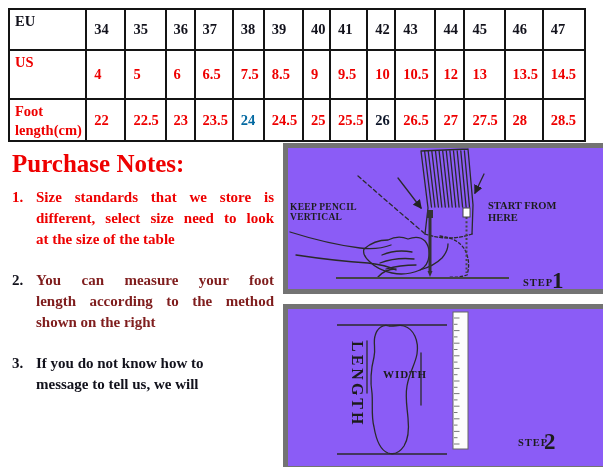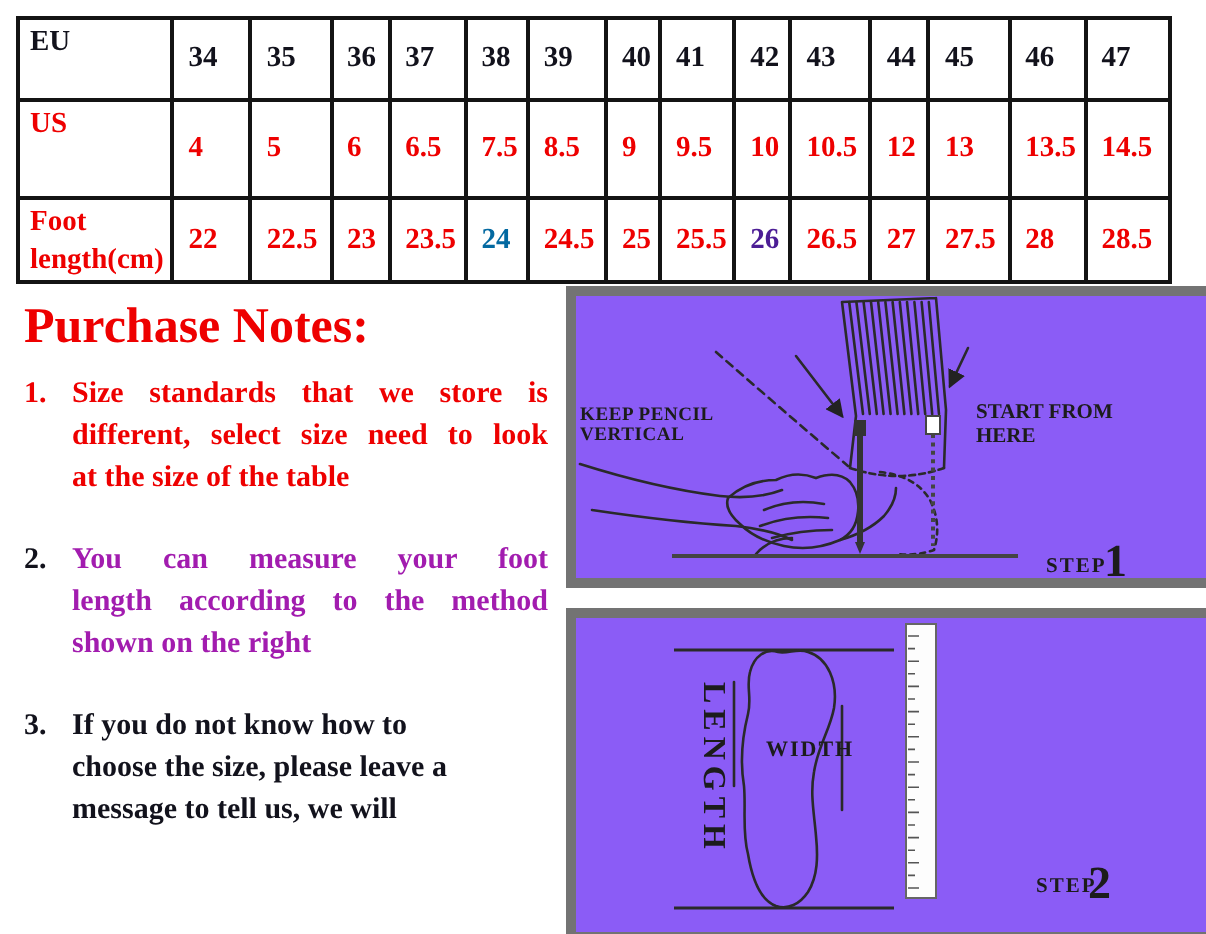"26" td.value-cell { color: #4c1d95 -> #0f172a }
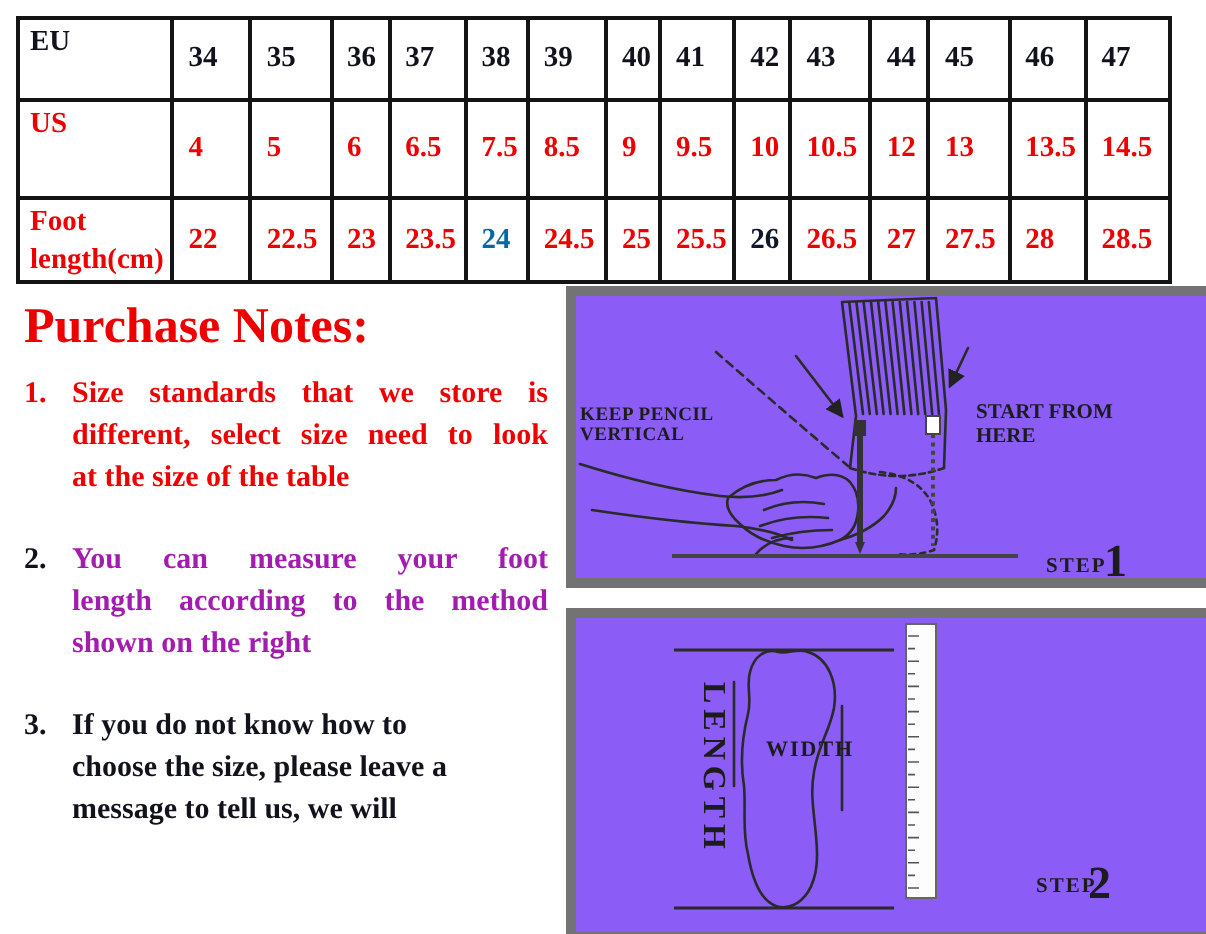"You can measure your foot" div.note-text { color: #a21caf -> #7f1d1d }
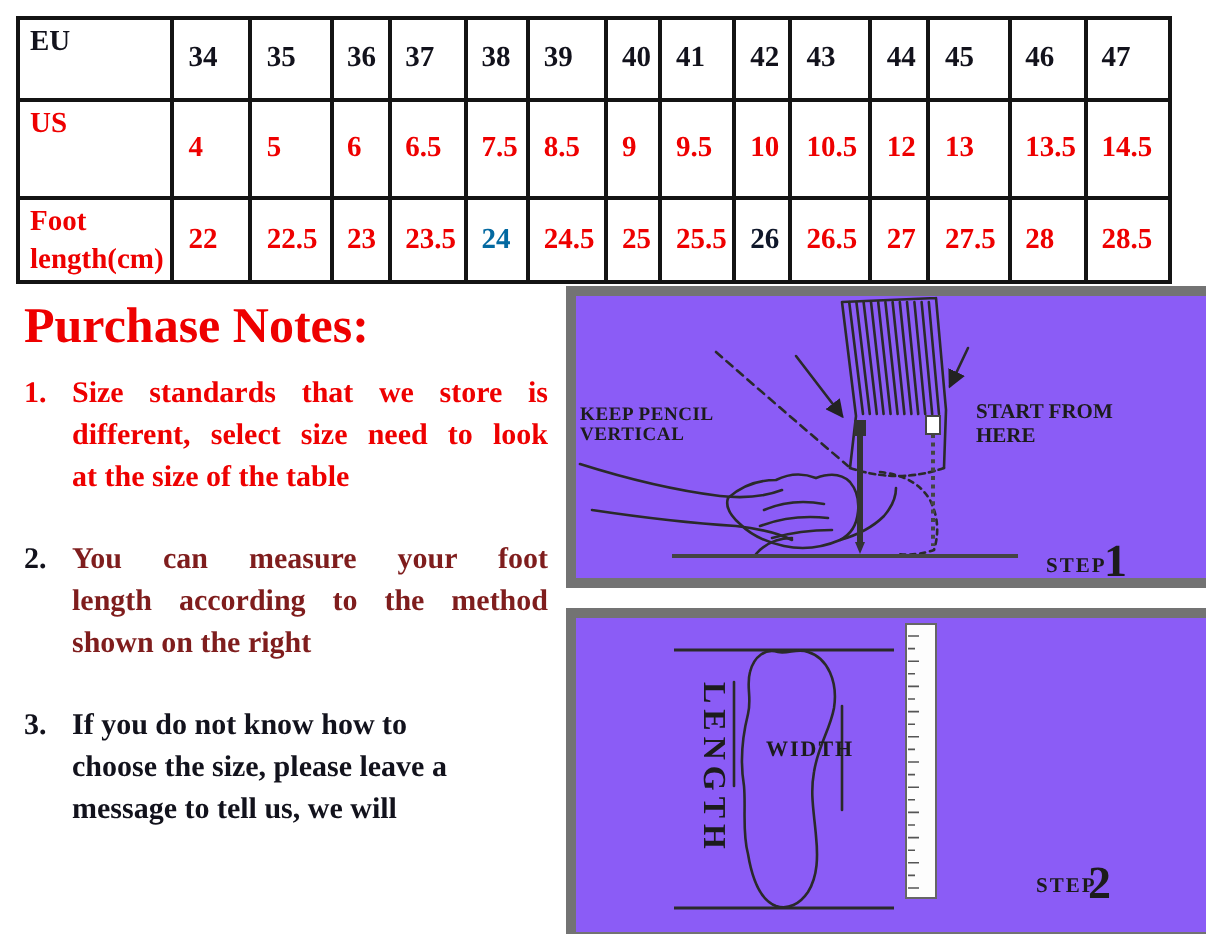"choose the size, please leave" div.note-line { html: <div>choose the size, please leave a</div> -> none }
